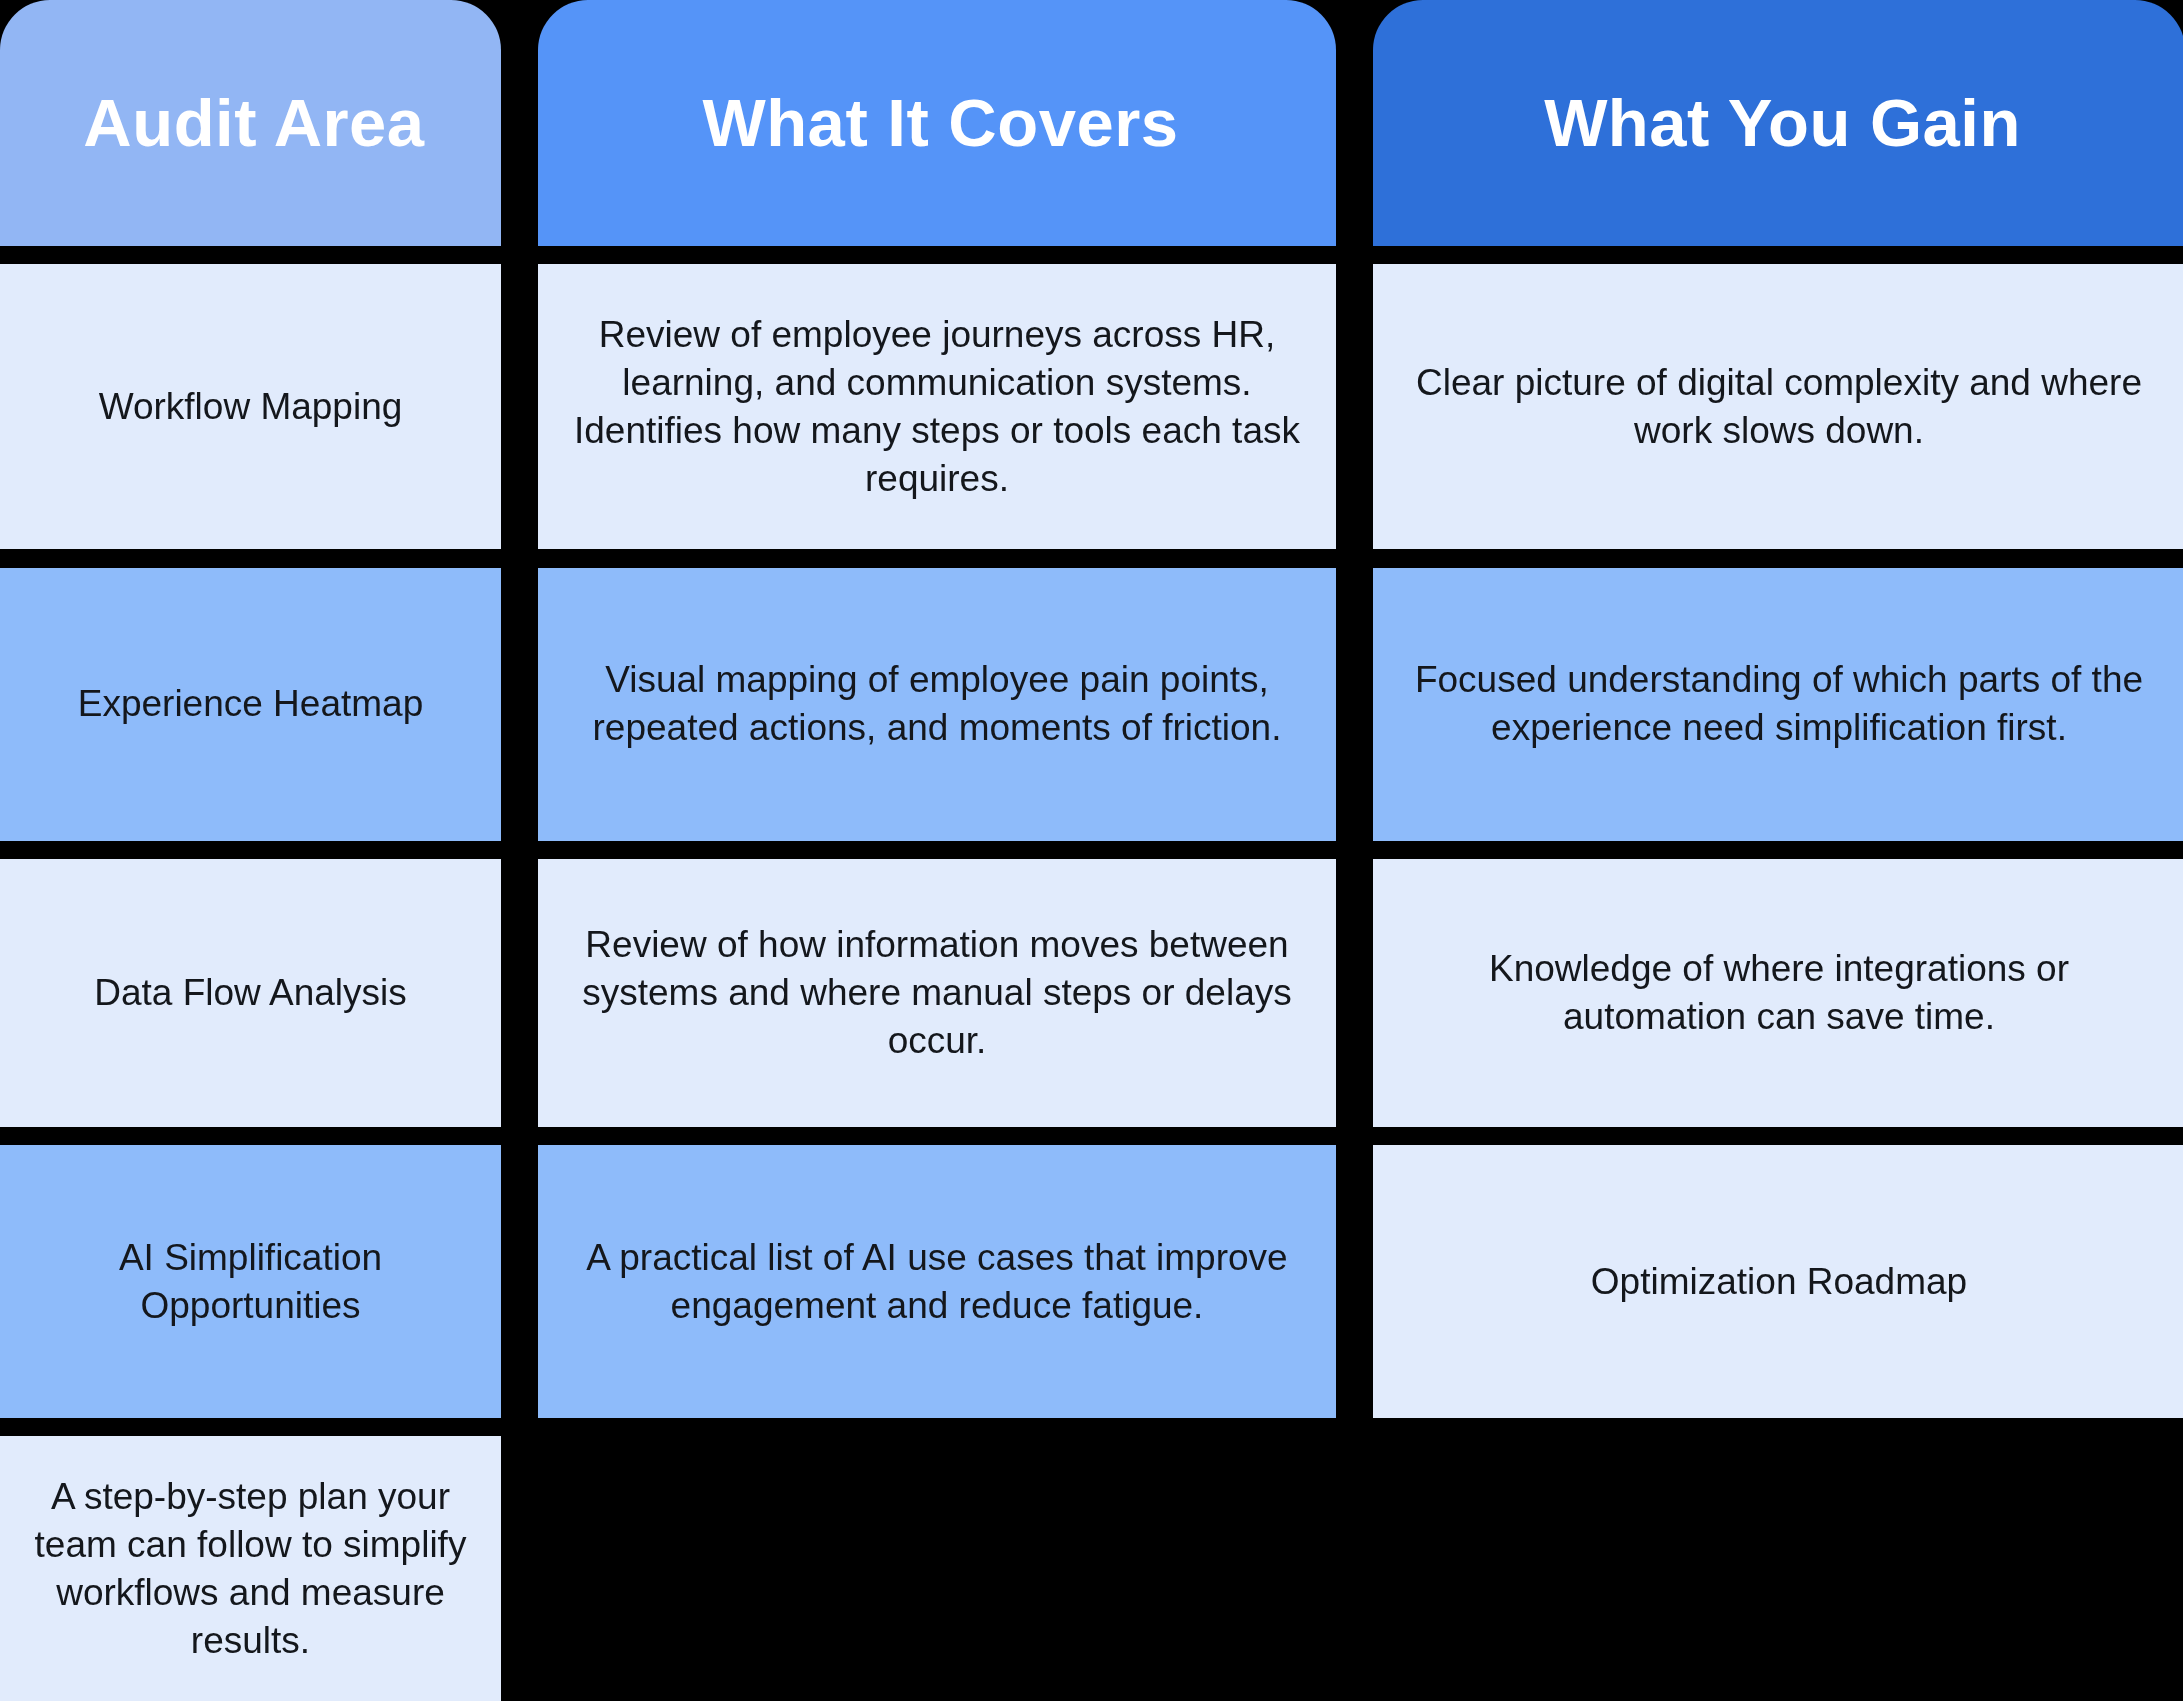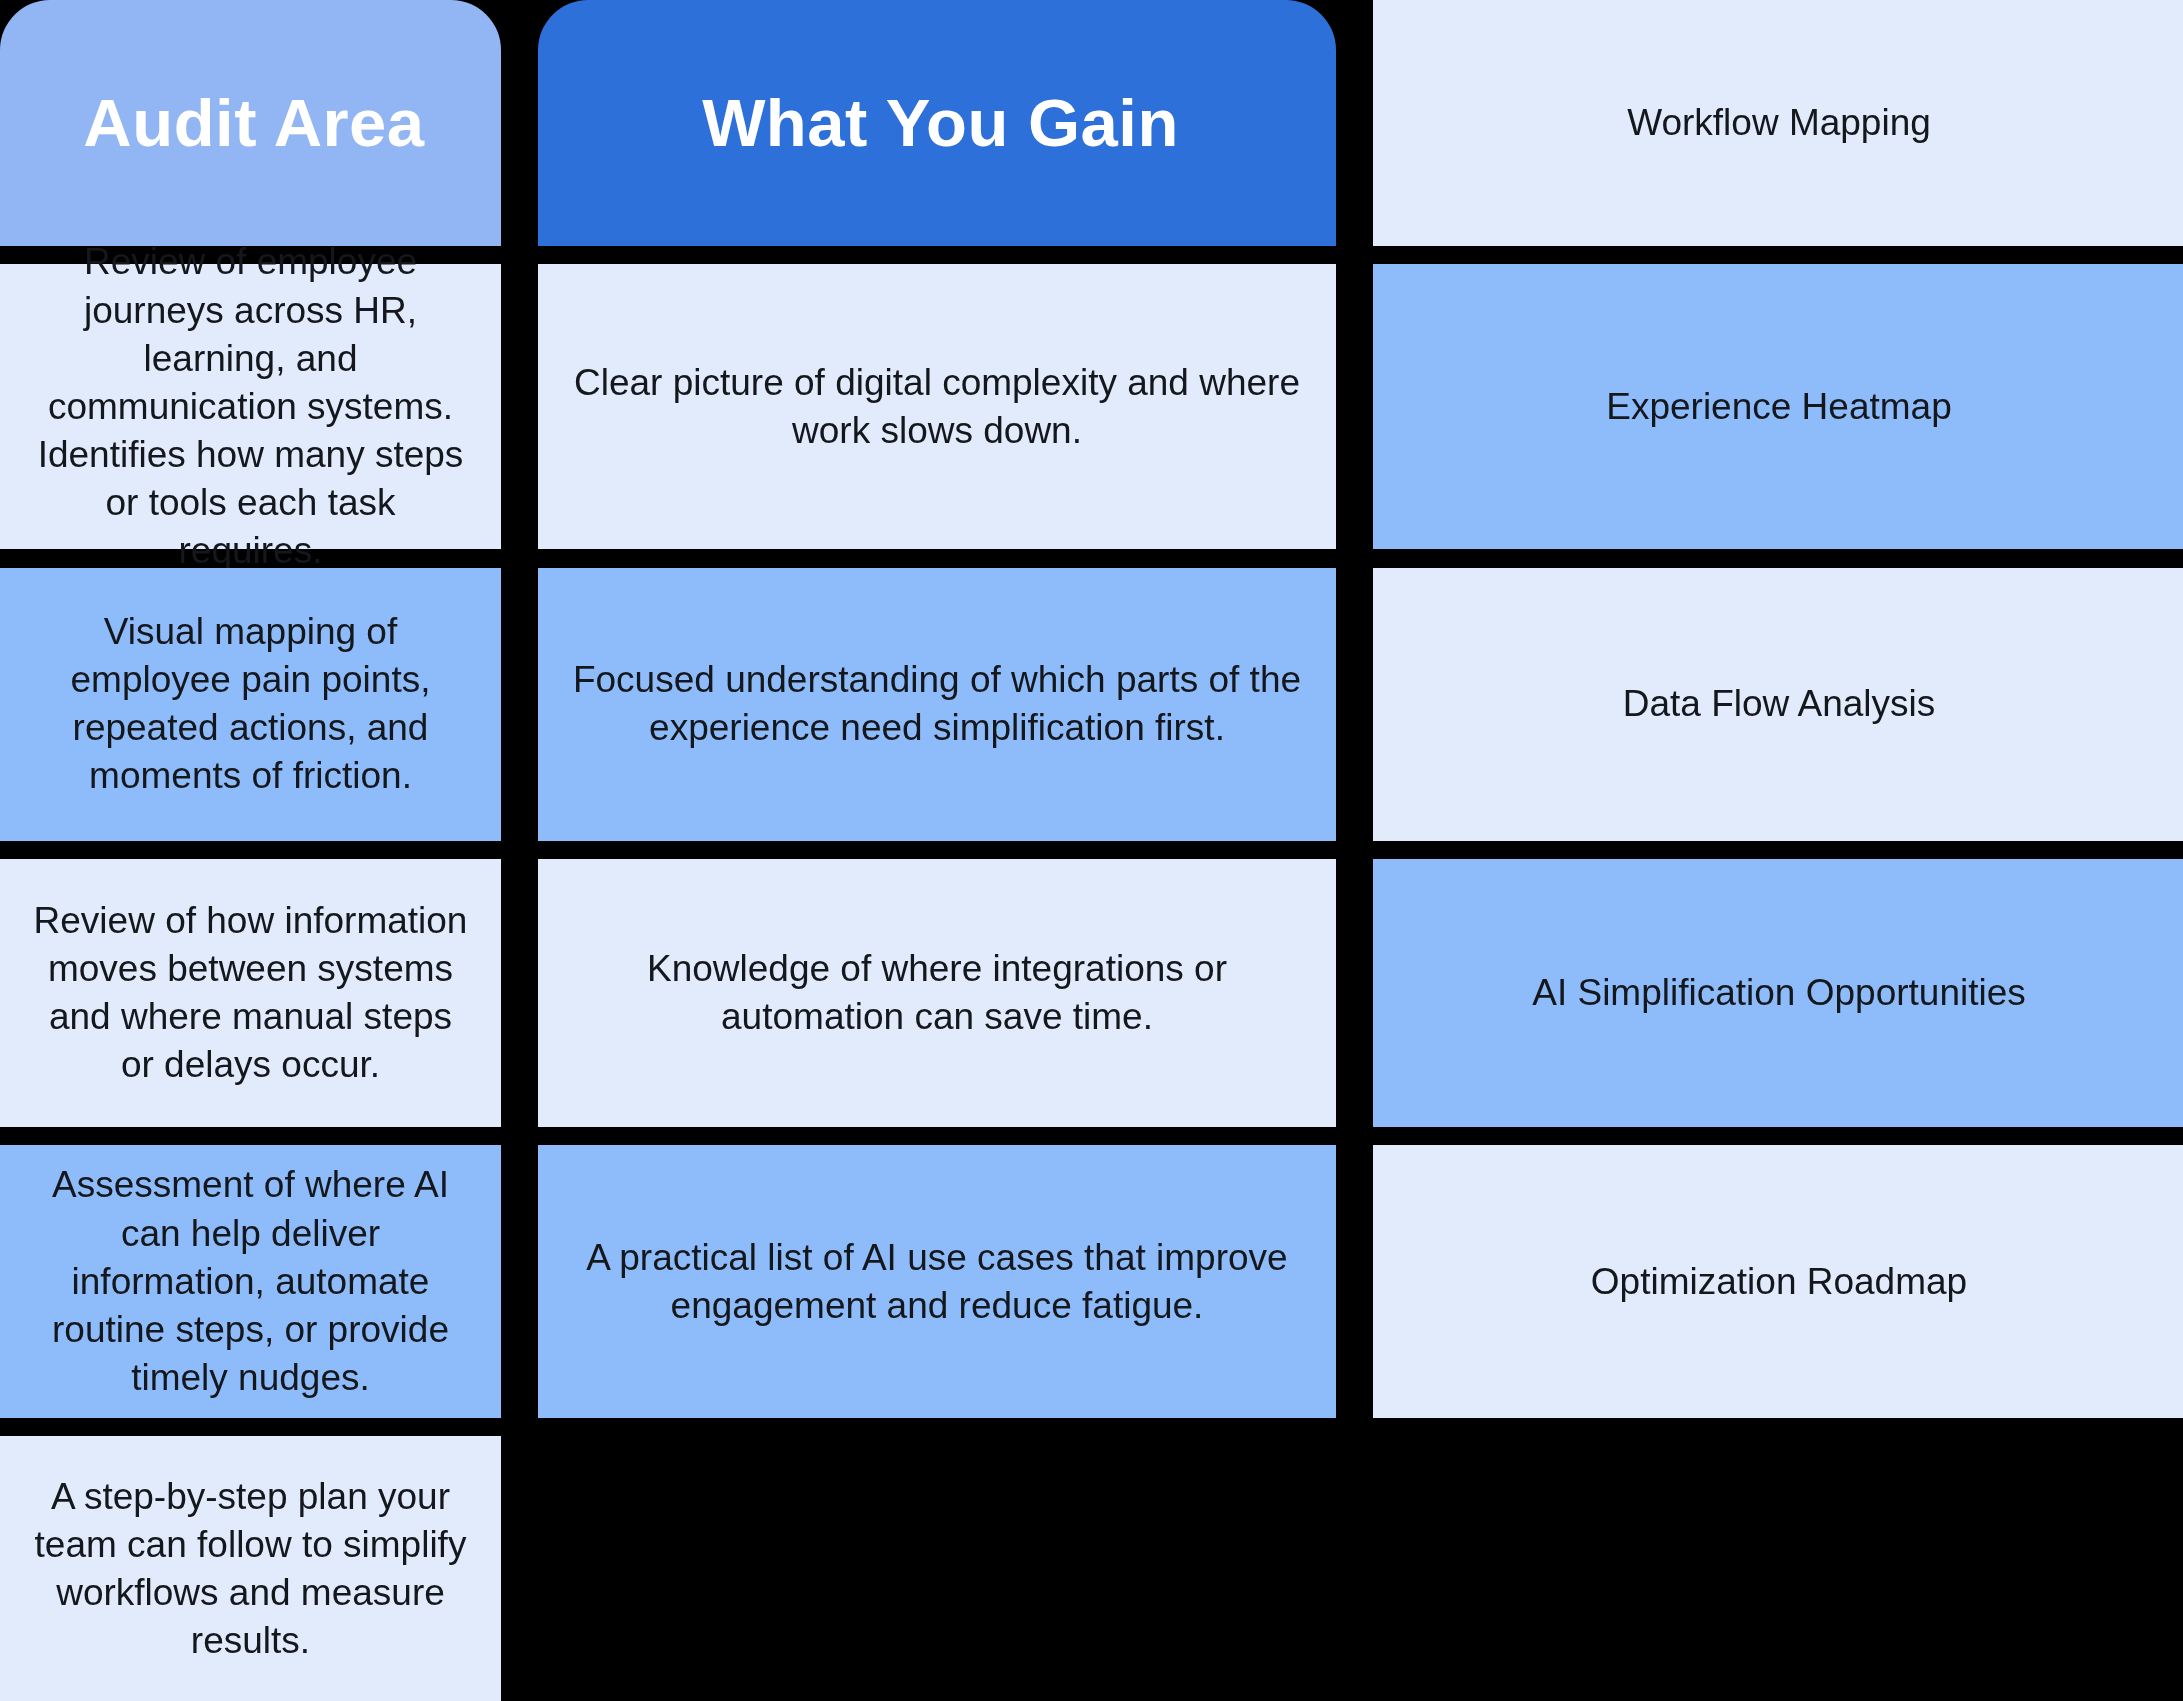"What It Covers" div.cell { html: none -> <div>What It Covers</div> }
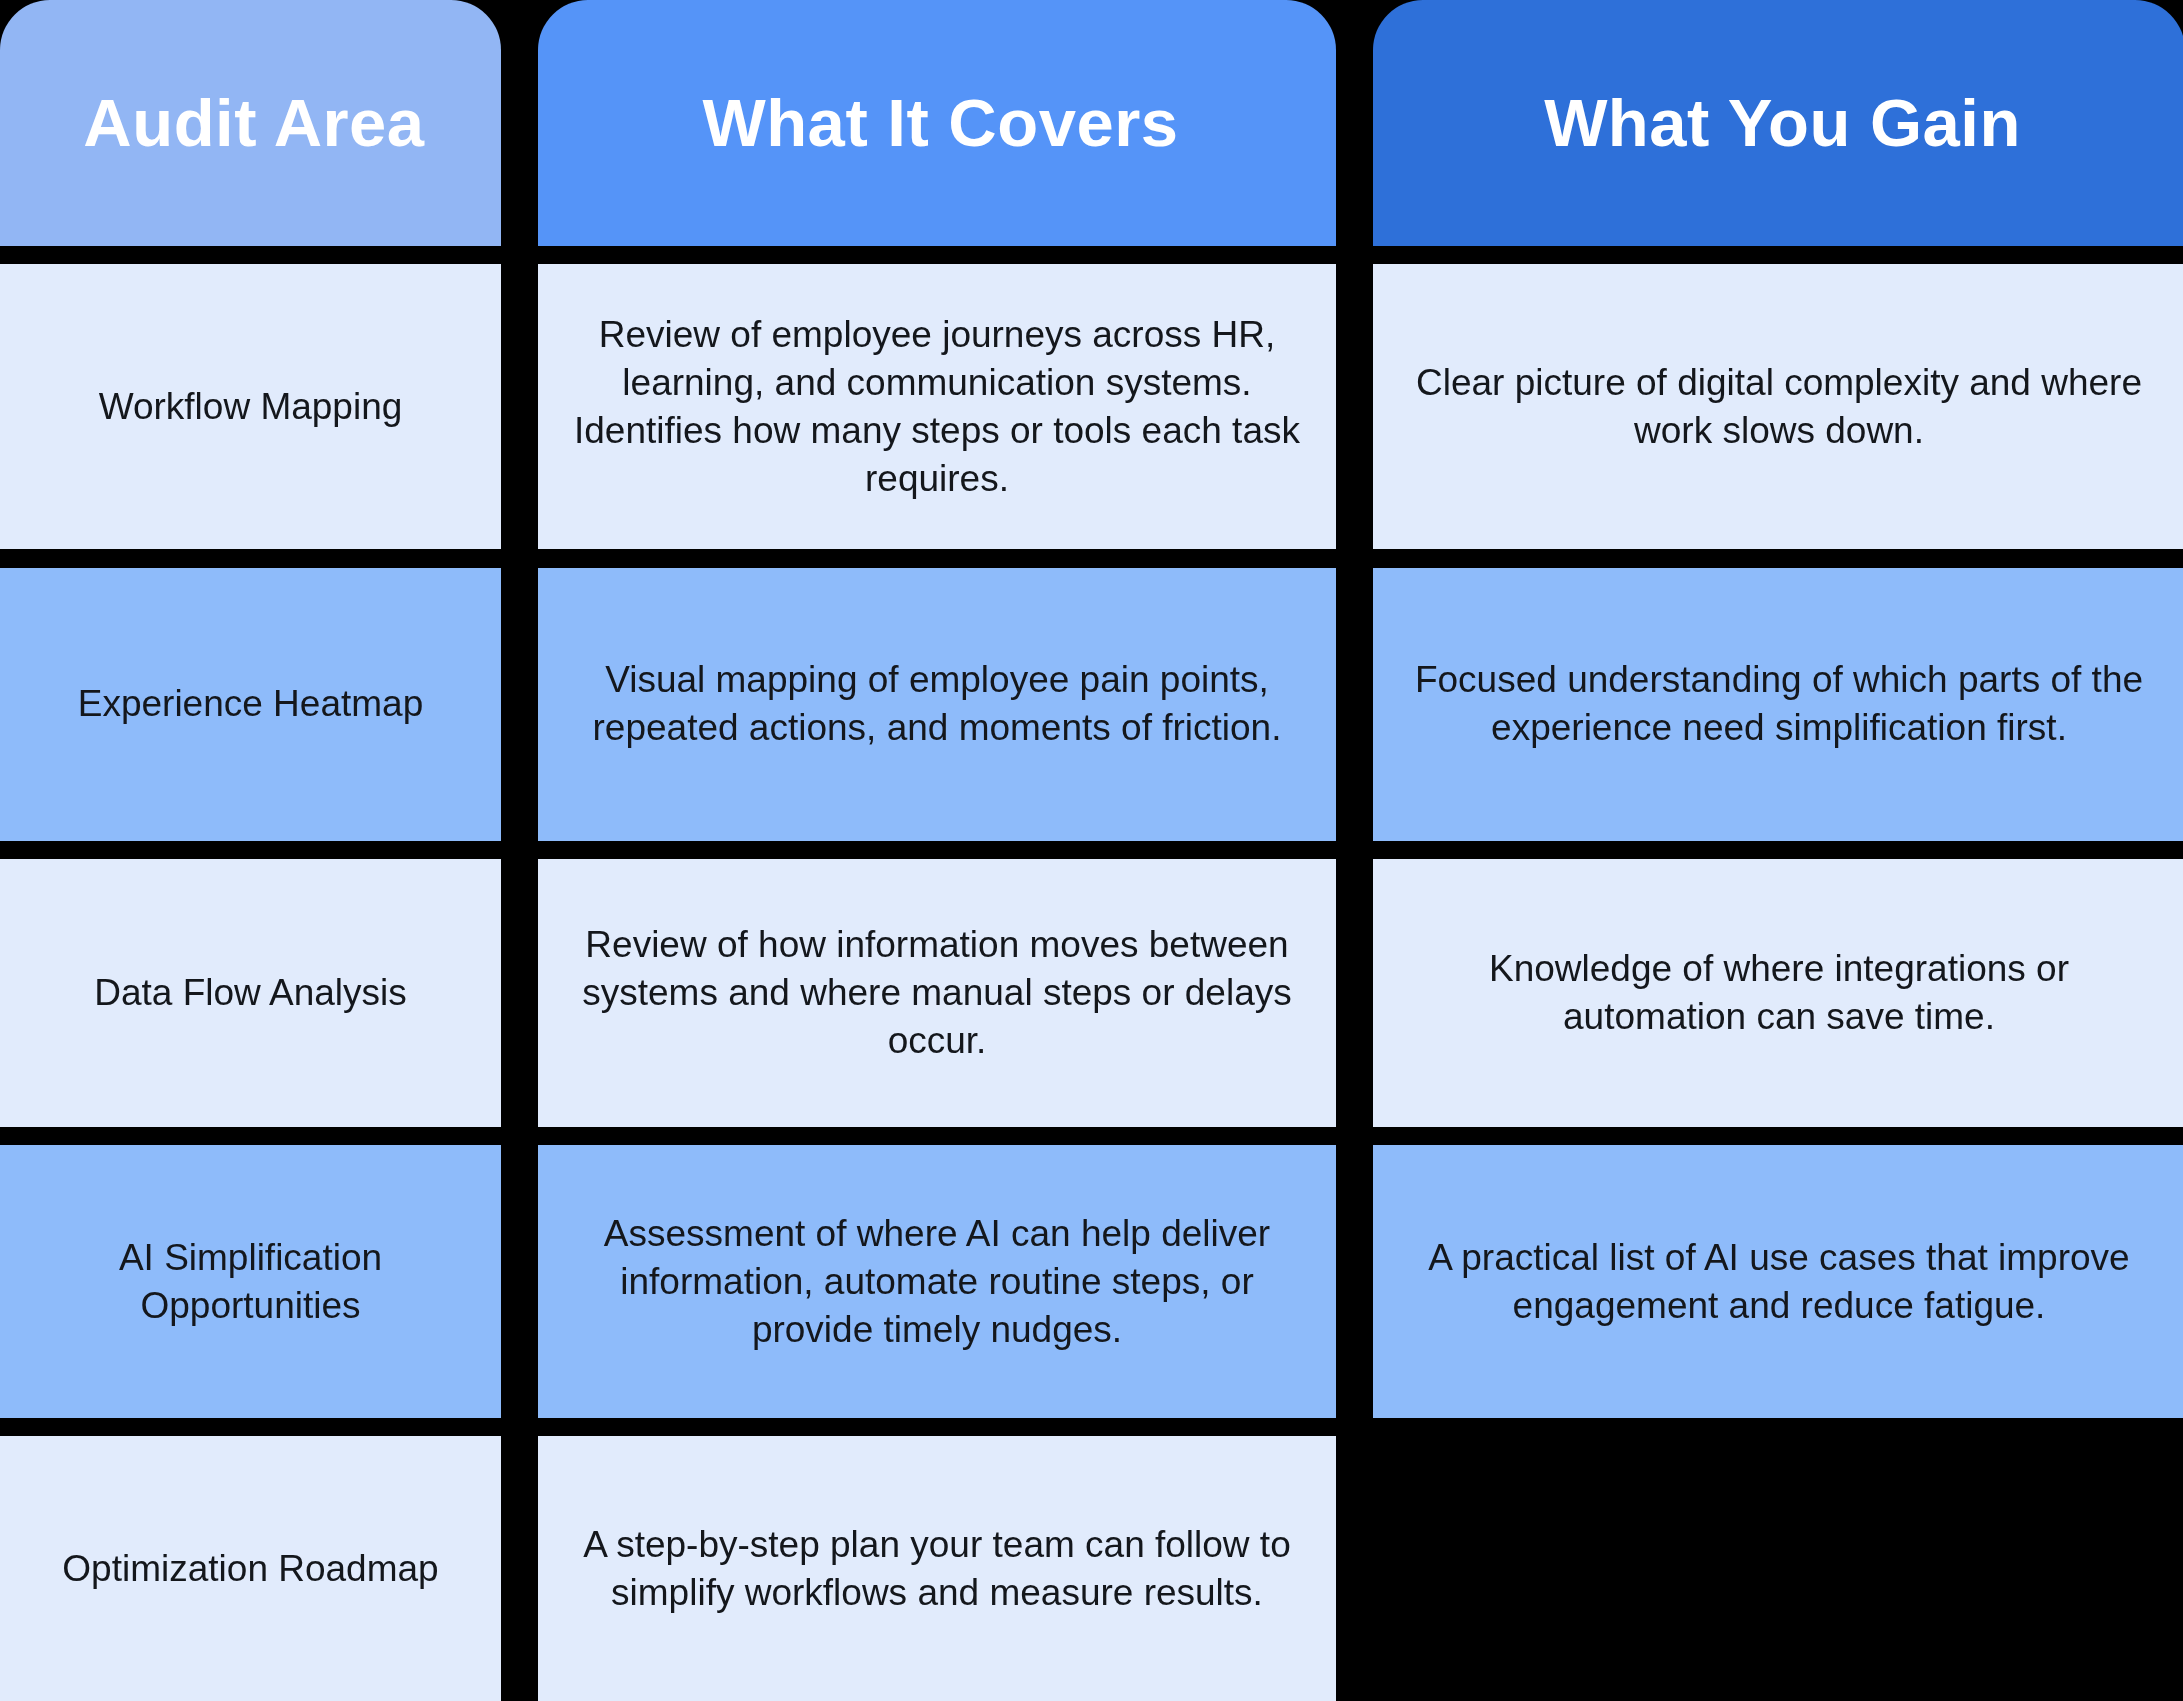"Assessment of where AI can" div.cell { html: <div>Assessment of where AI can help deliver information, automate routine steps, or provide timely nudges.</div> -> none }
